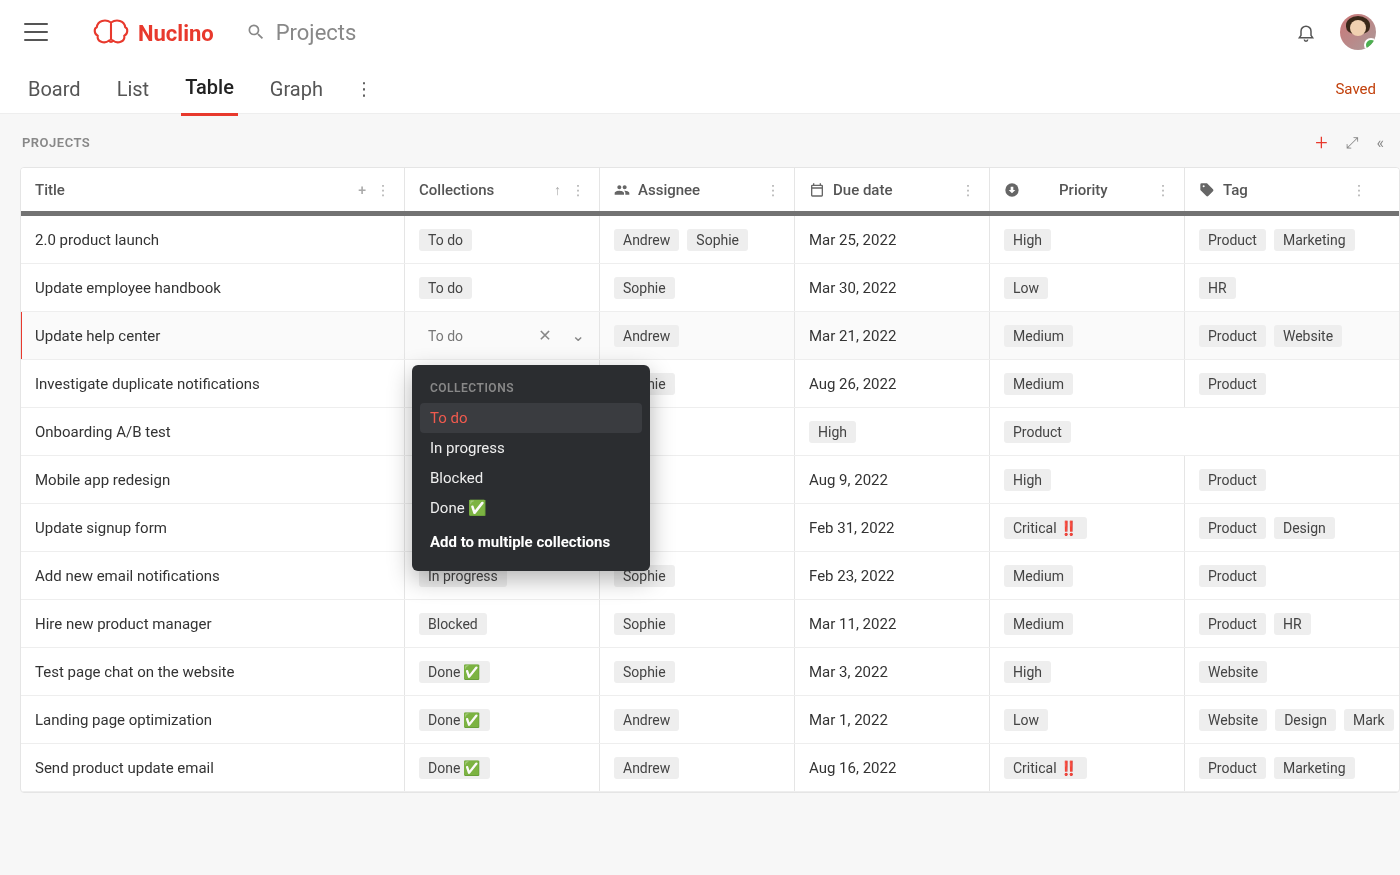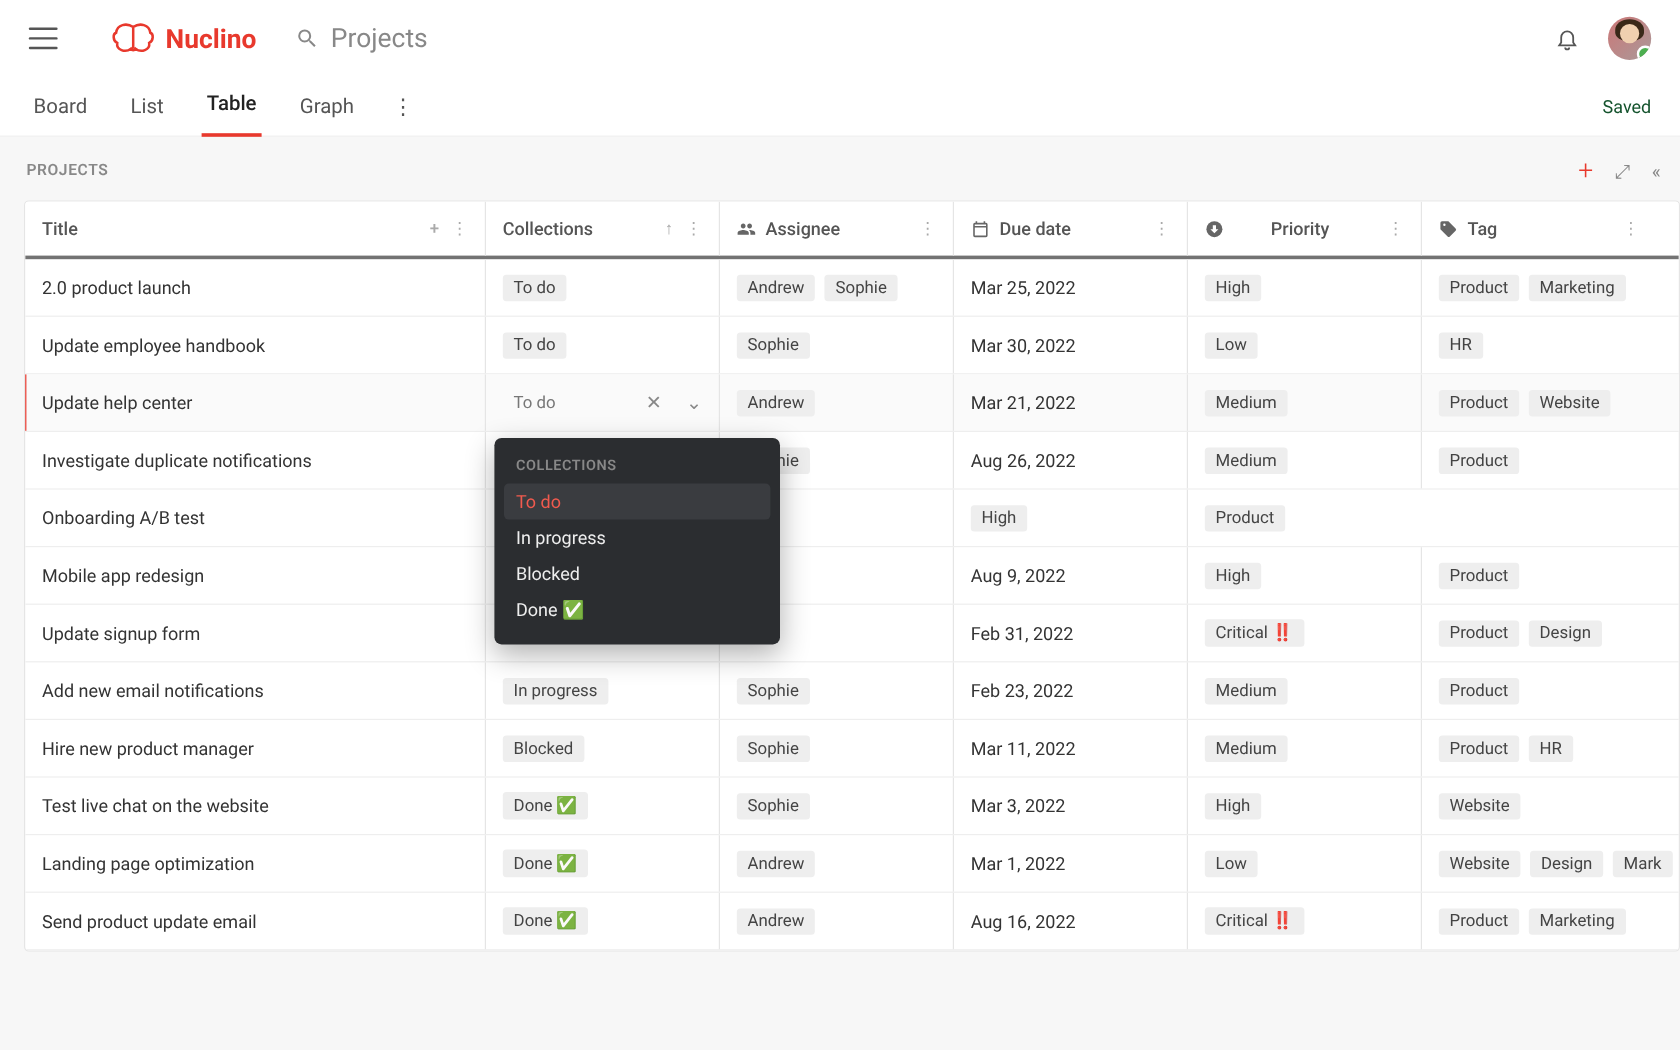"Board" .tab { font-size: 17px -> 20px }
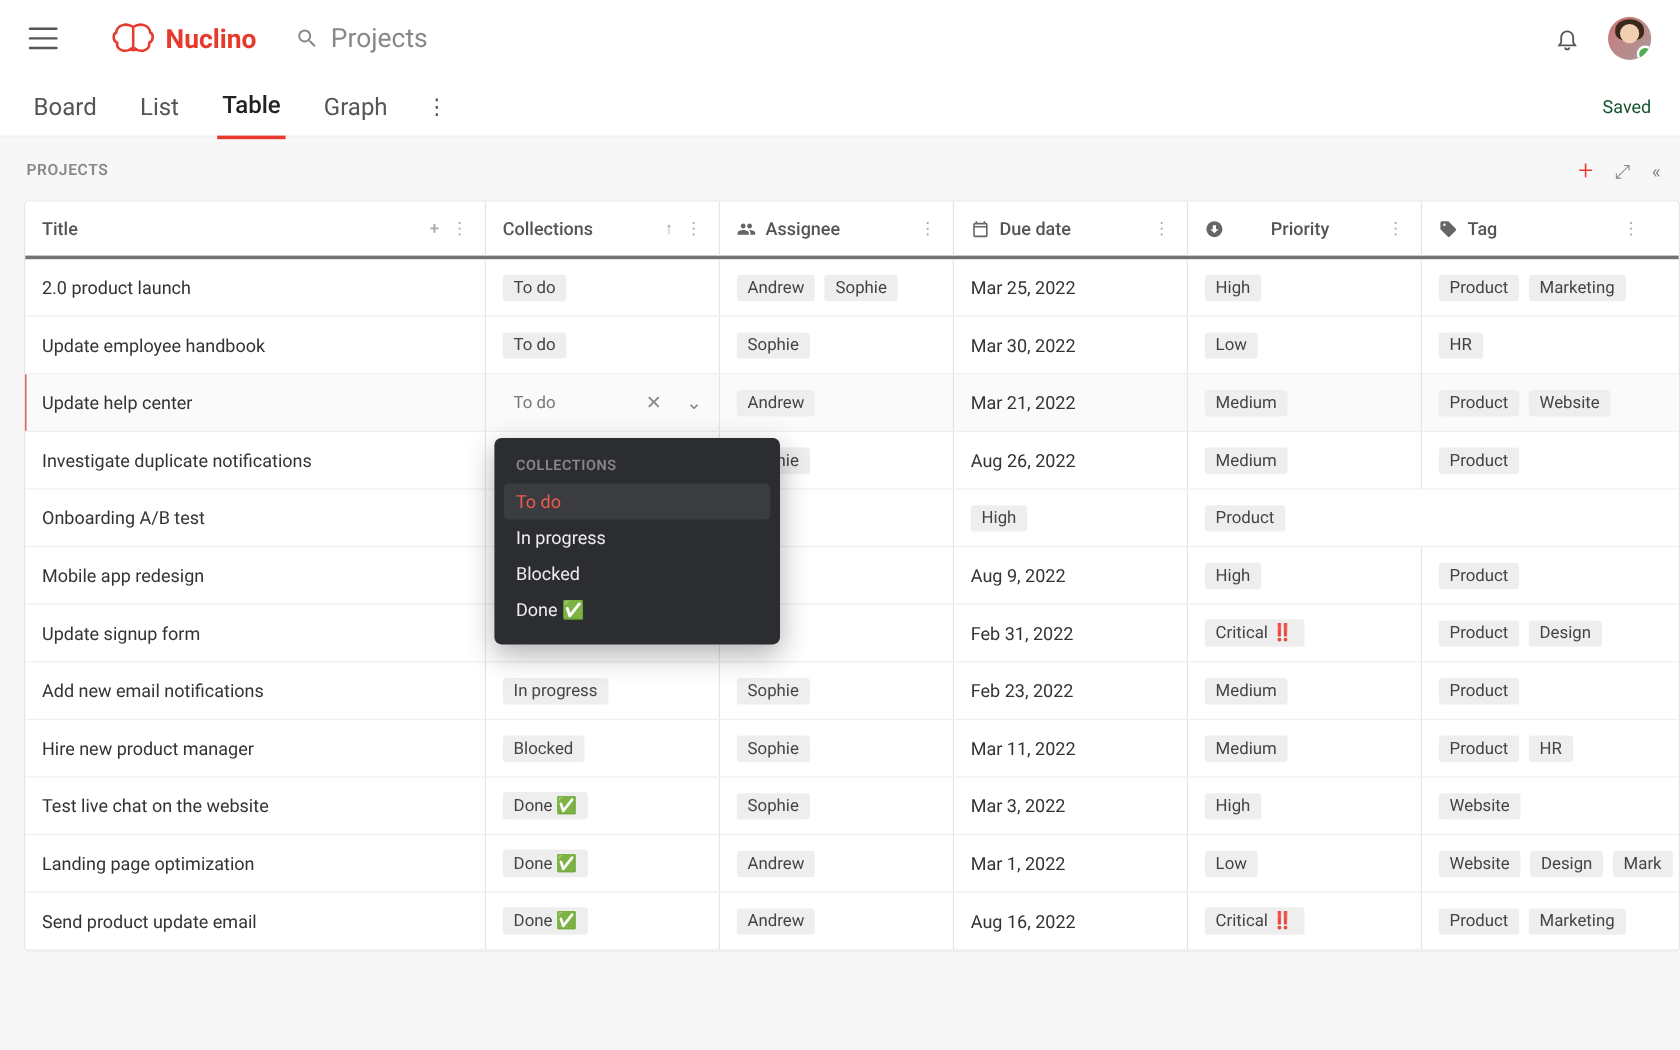"Saved" .saved { color: #14532d -> #c2410c }
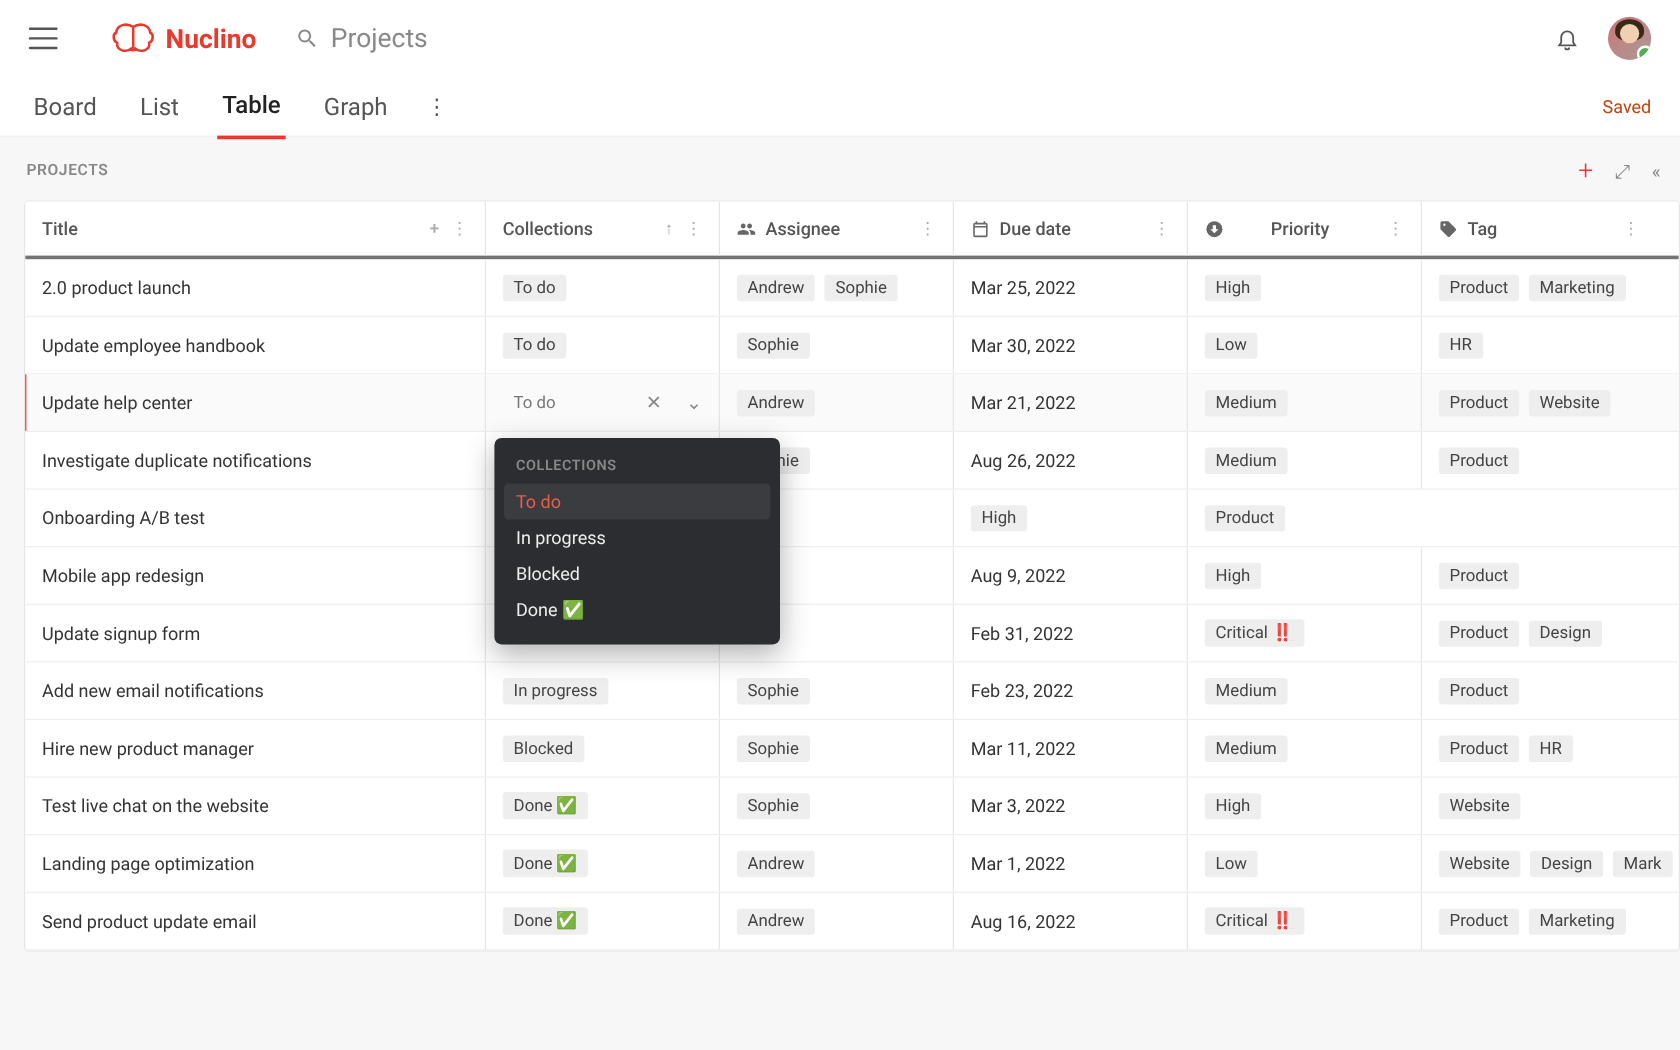"Title" .thead { border-bottom: 3px solid #737373 -> 5px solid #737373 }
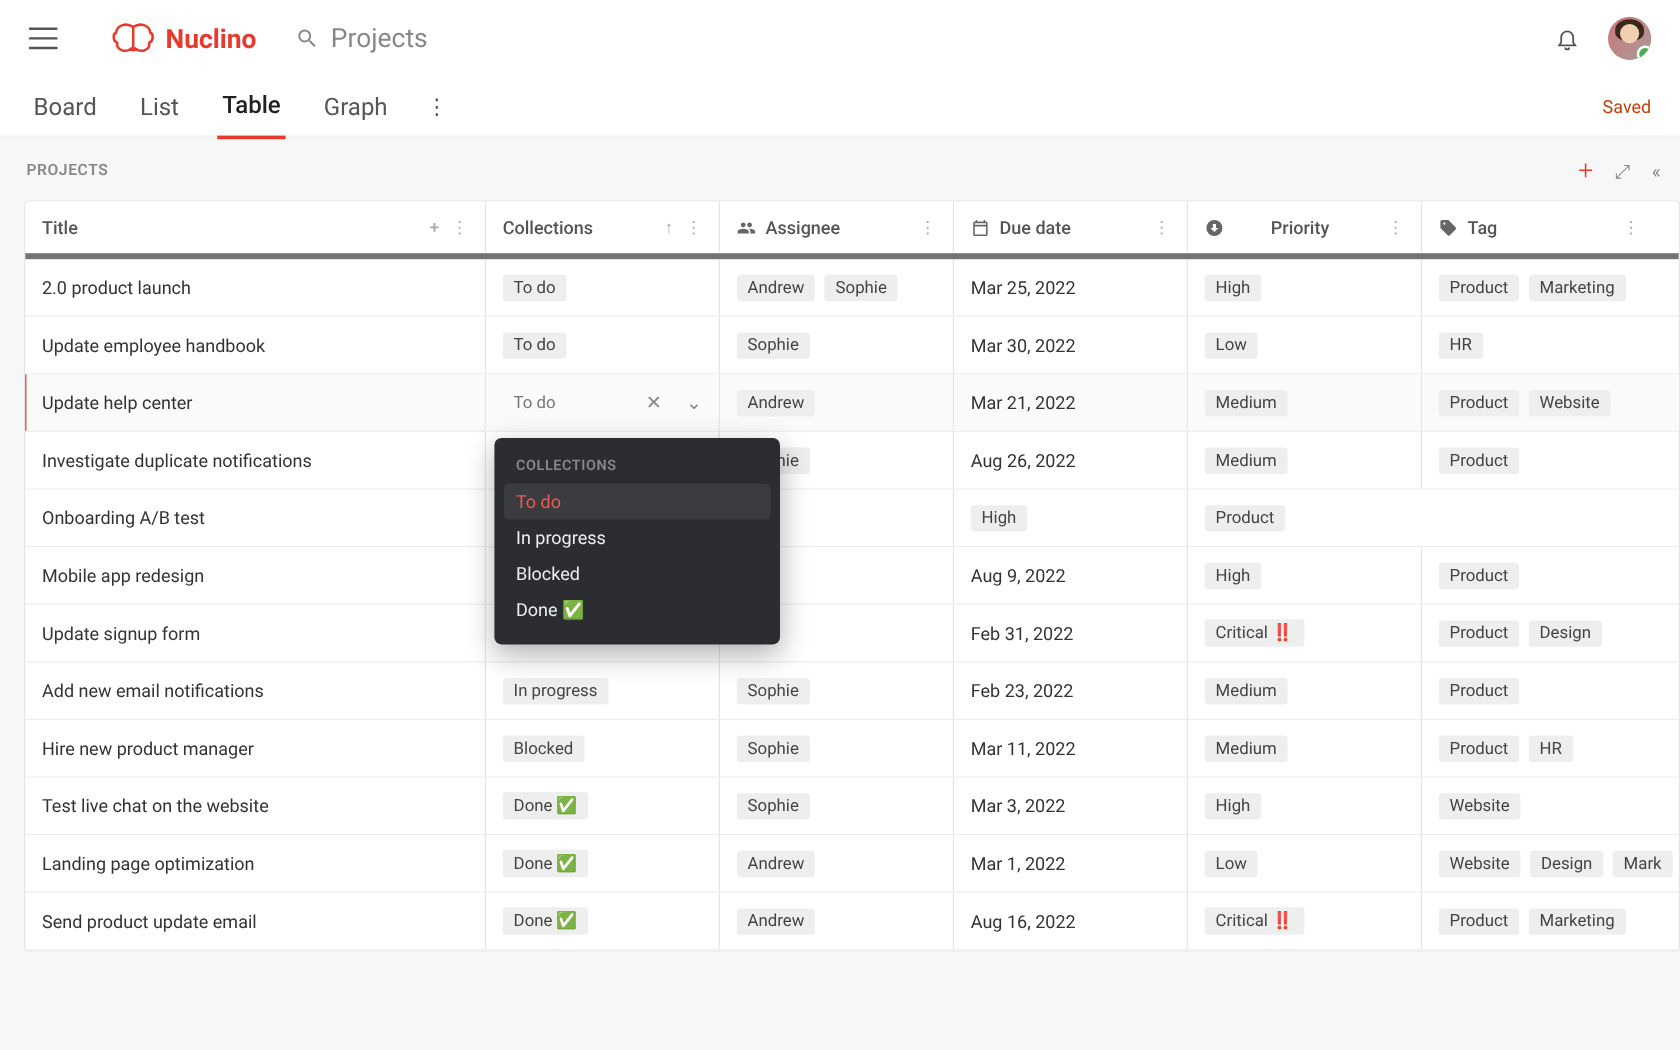"Add to multiple collections" div.dropdown-item { html: none -> <div>Add to multiple collections</div> }
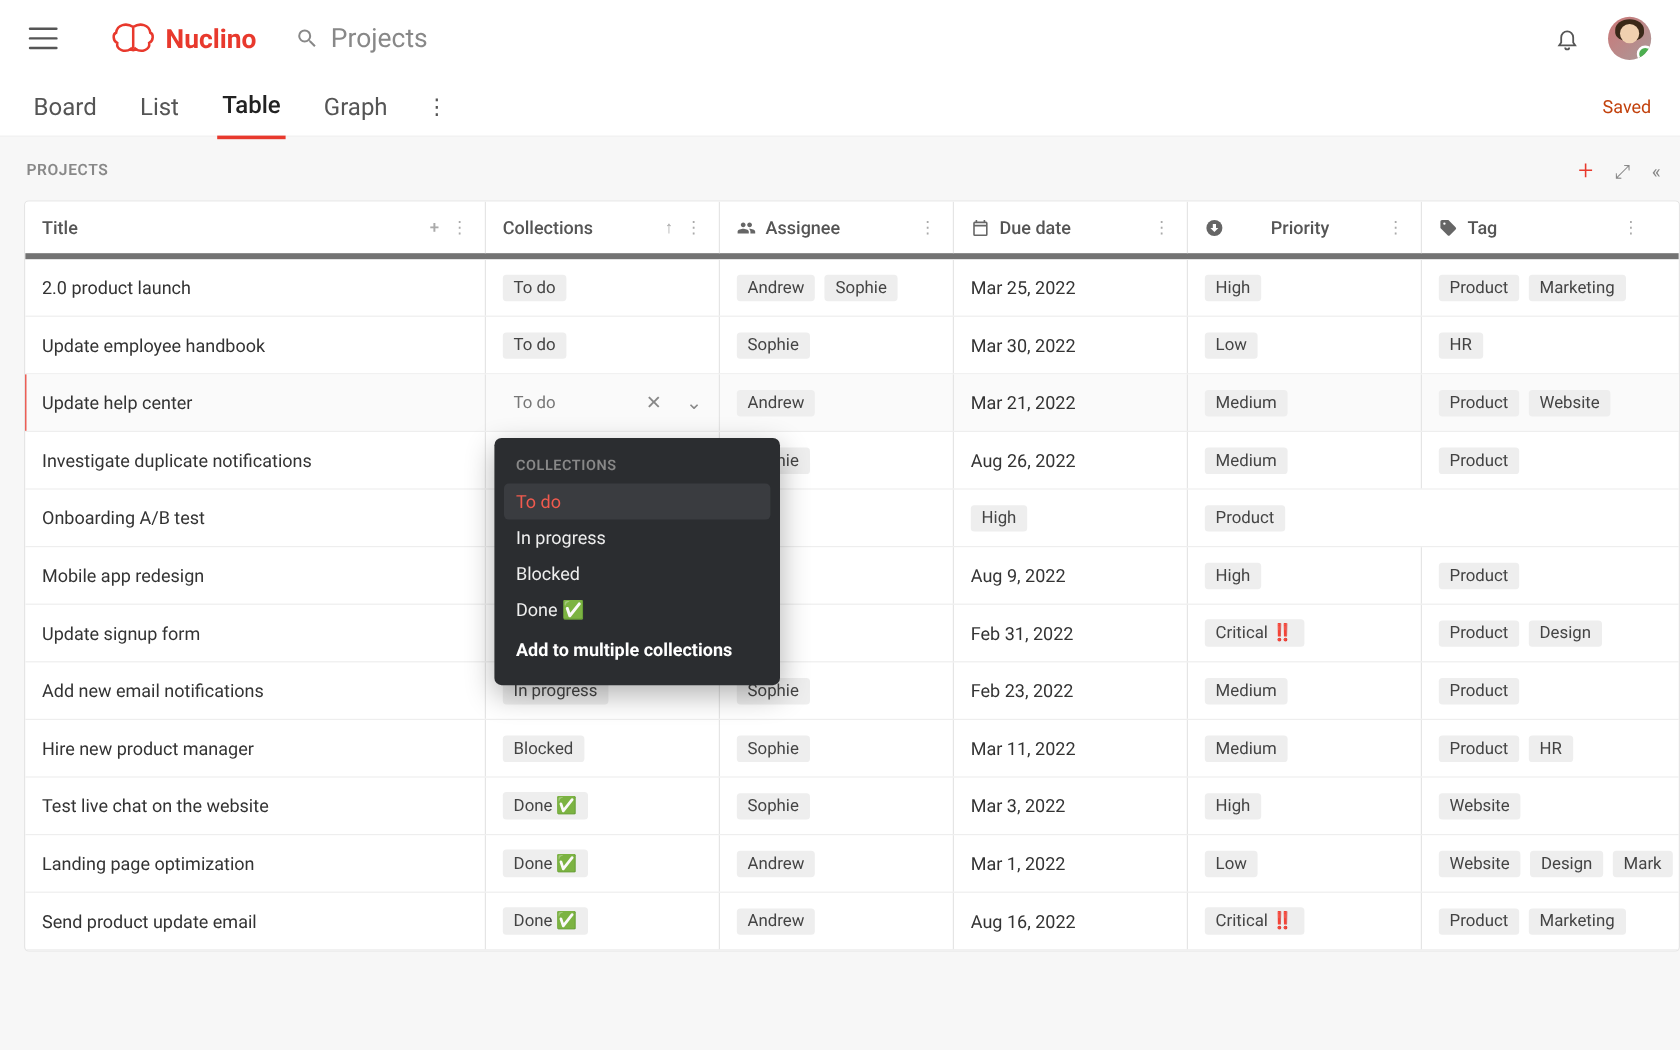"Test live chat on the" div.td { text: live -> page }
